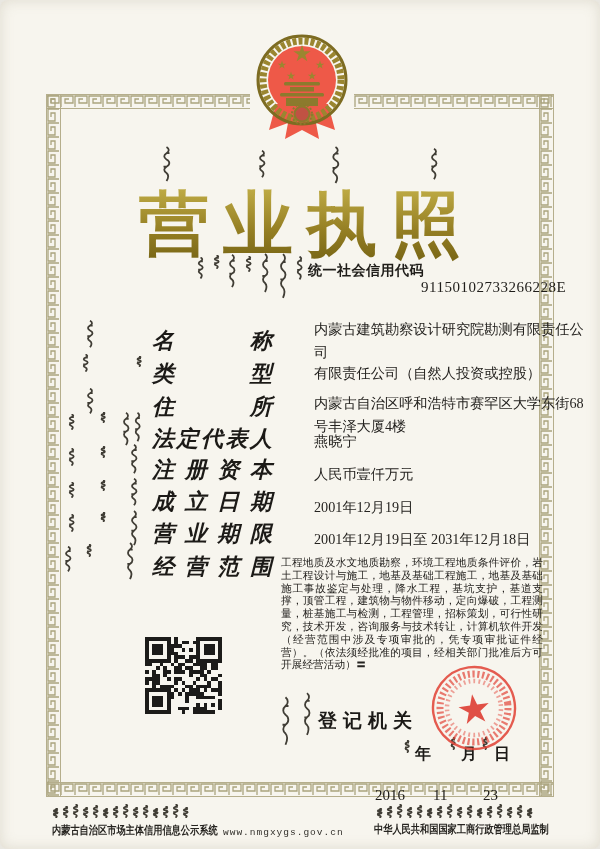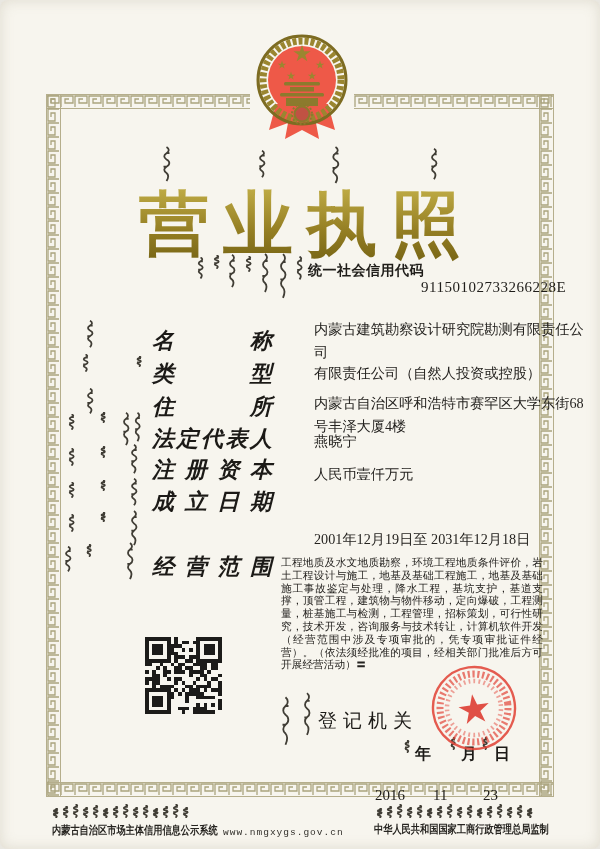"2001年12月19日" span.abs { html: none -> <span>2001年12月19日</span> }
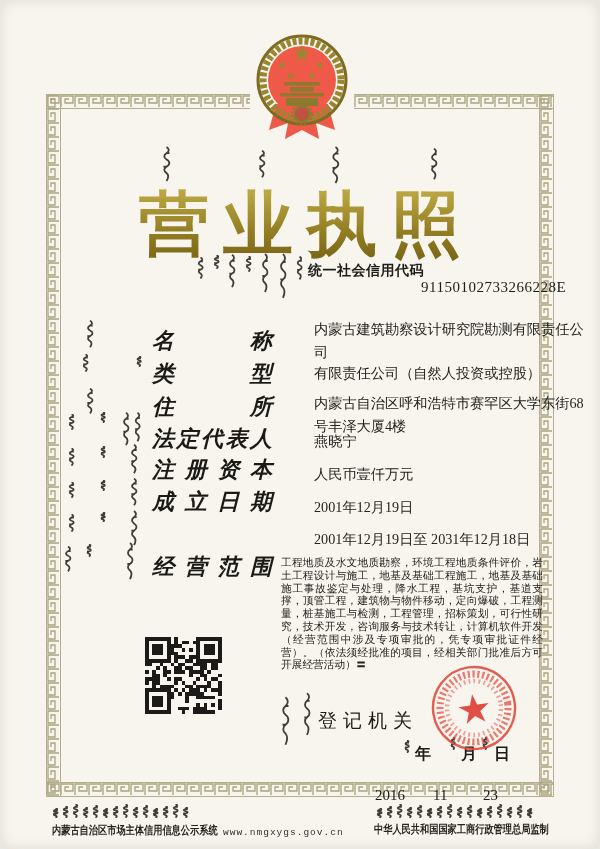"营业期限" span.abs { html: none -> <span>营业期限</span> }
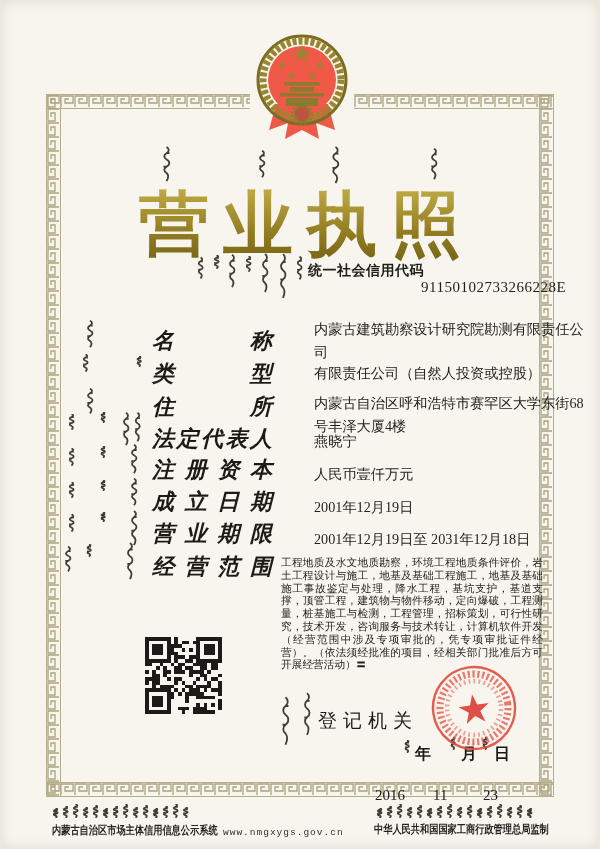"登记机关" .reg { font-weight: normal -> bold }
